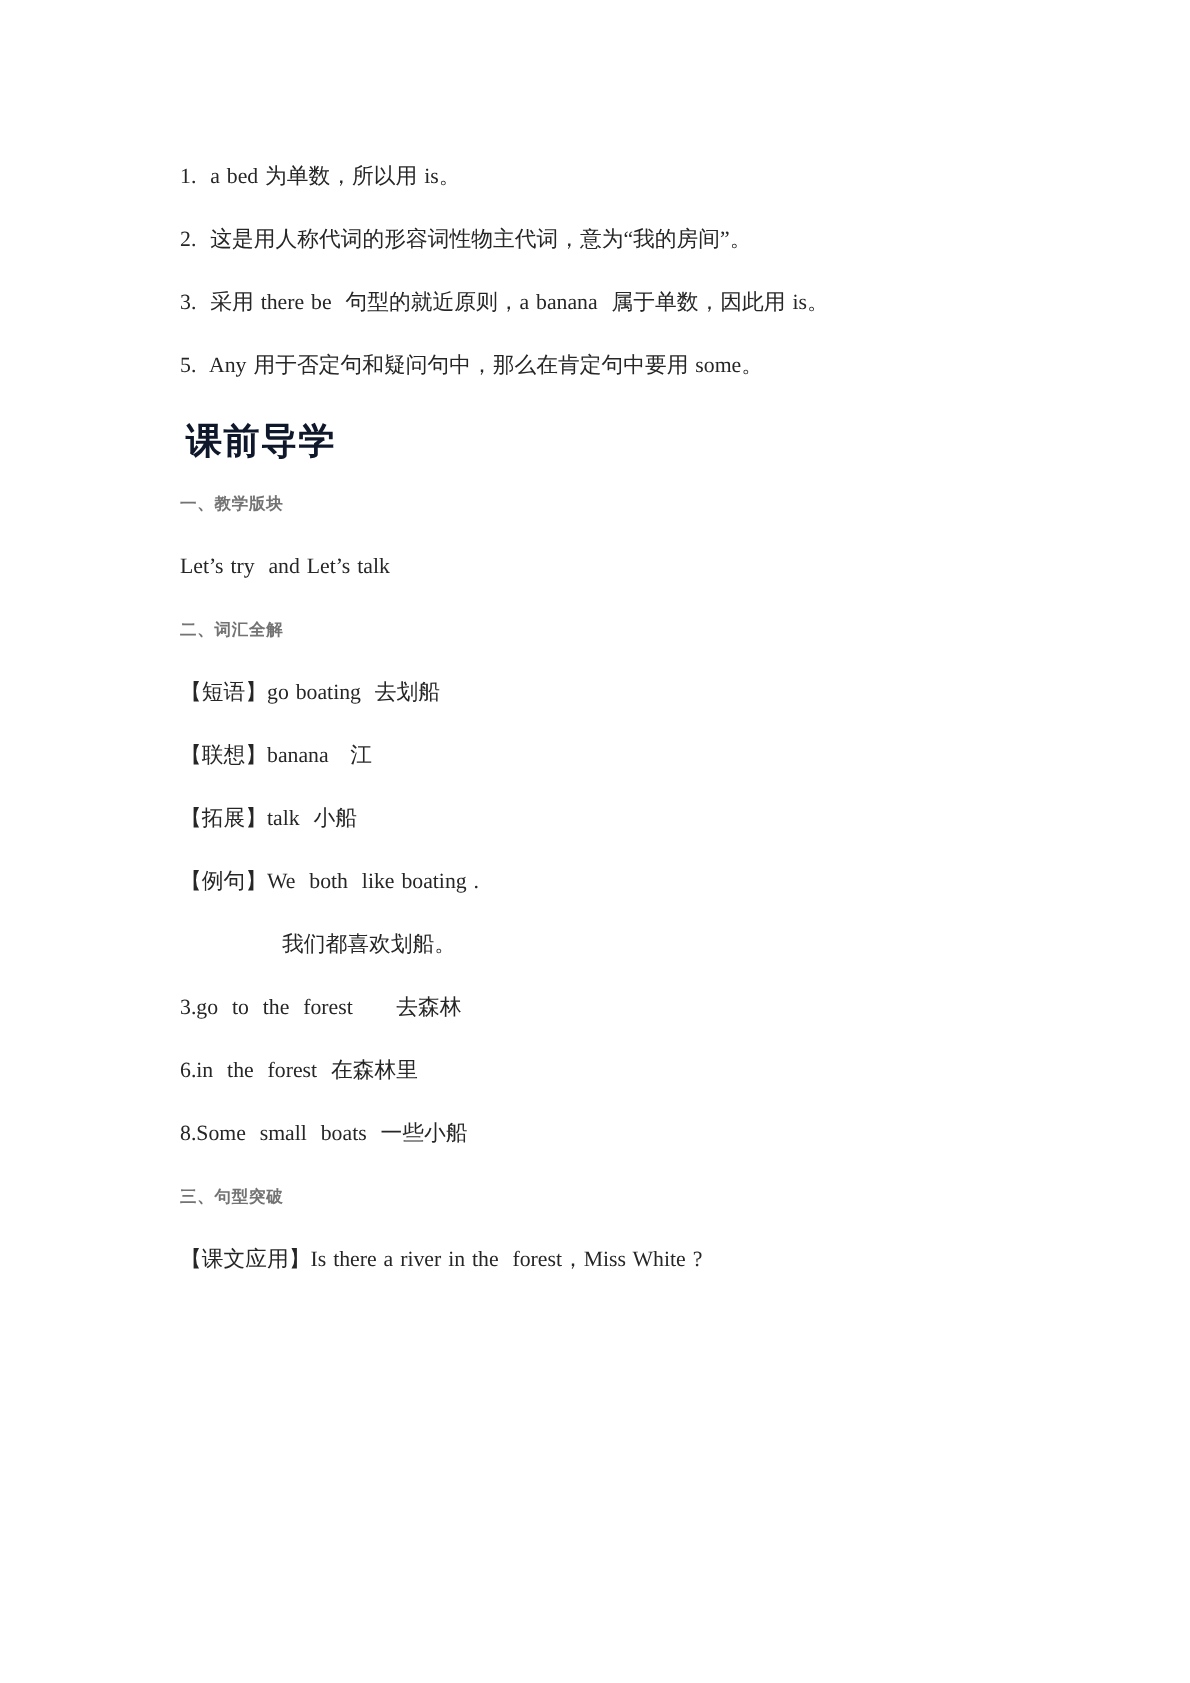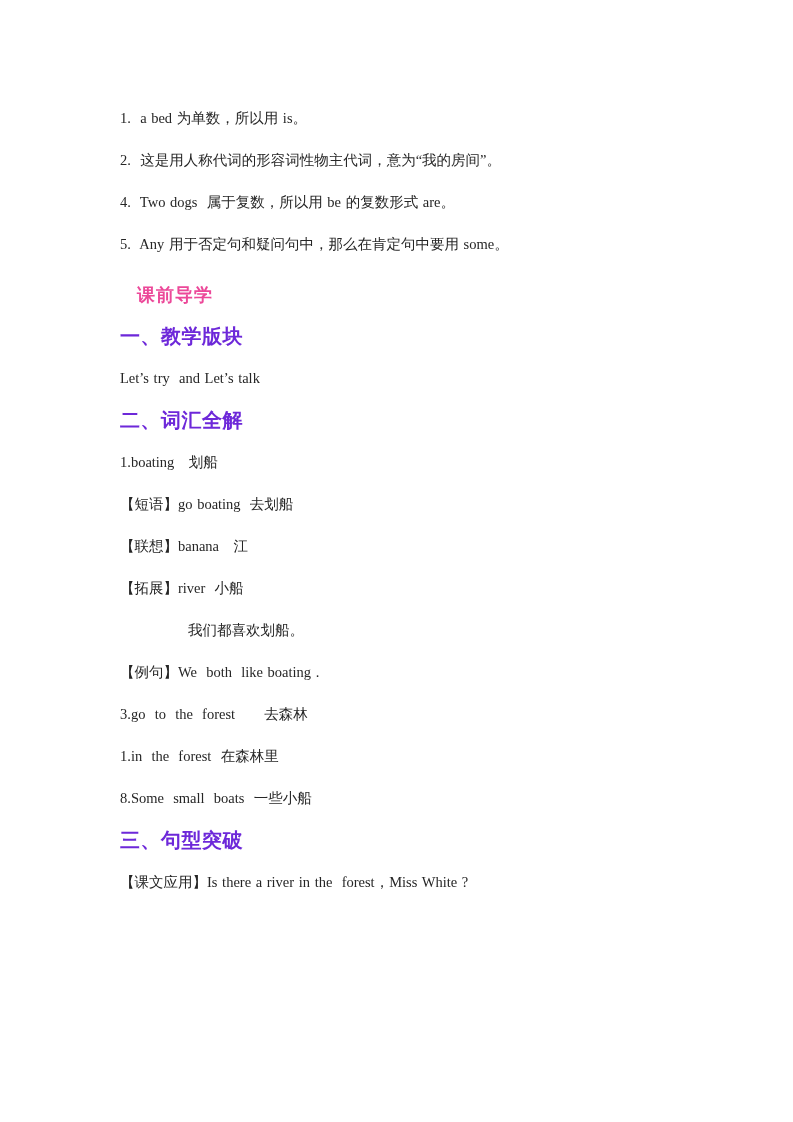"3. 采用 there be 句型的就近原则，a" p.line { html: none -> <p>3. 采用 there be 句型的就近原则，a banana 属于单数，因此用 is。</p> }
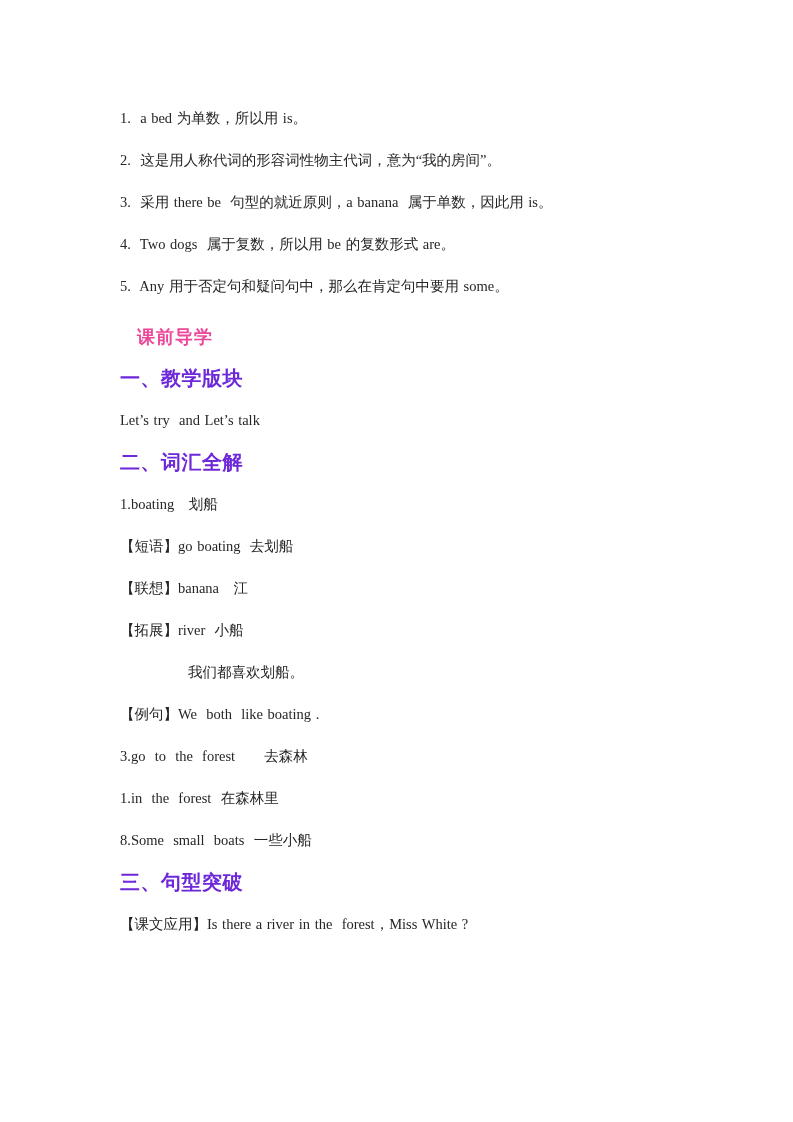"4. Two dogs 属于复数，所以用 be" p.line { html: <p>4. Two dogs 属于复数，所以用 be 的复数形式 are。</p> -> none }
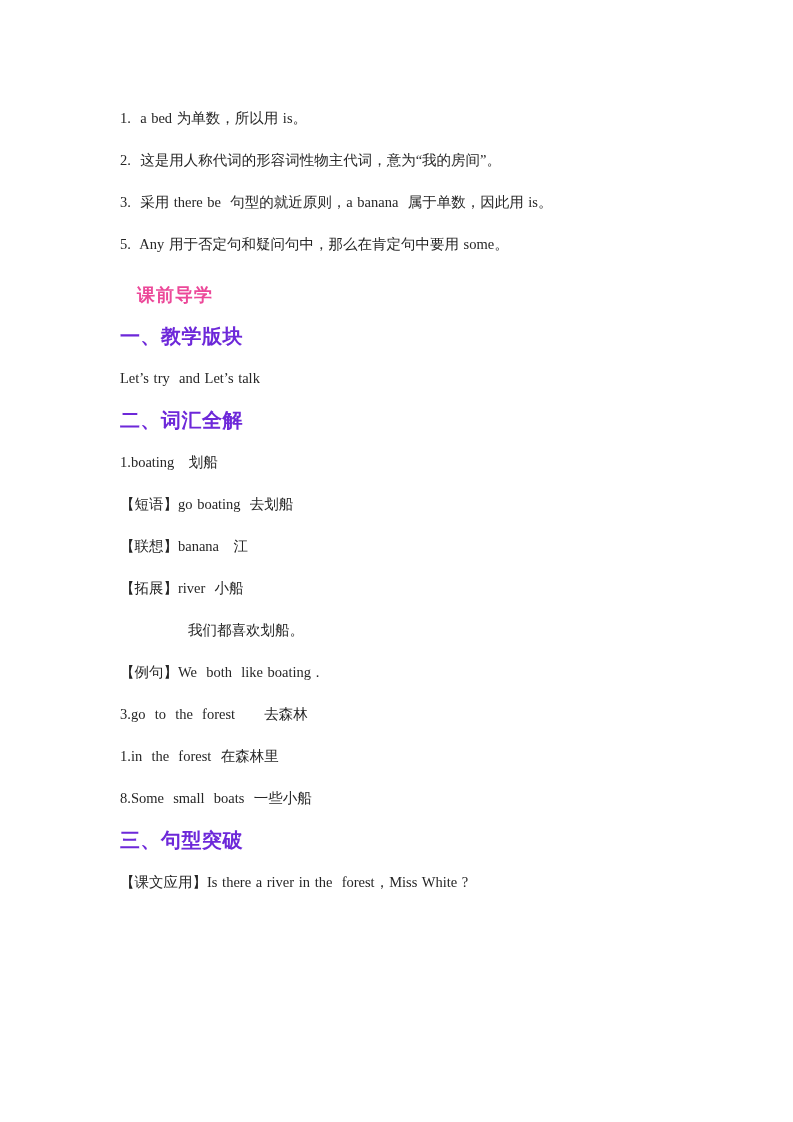"课前导学" .doc-title { color: #ec4899 -> #0f172a; font-size: 18px -> 24px; margin: 30px 0 20px 17px -> 30px 0 20px 4px }
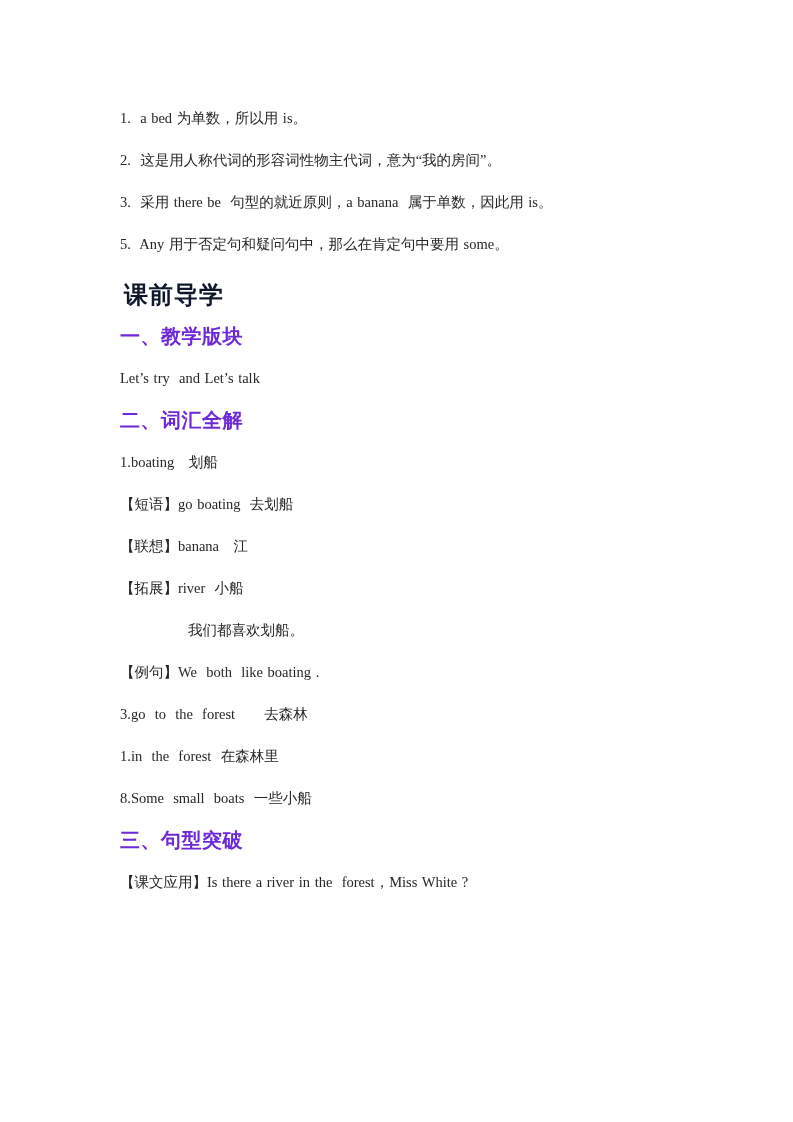"一、教学版块" .section-heading { color: #6d28d9 -> #737373; font-size: 20px -> 11px }
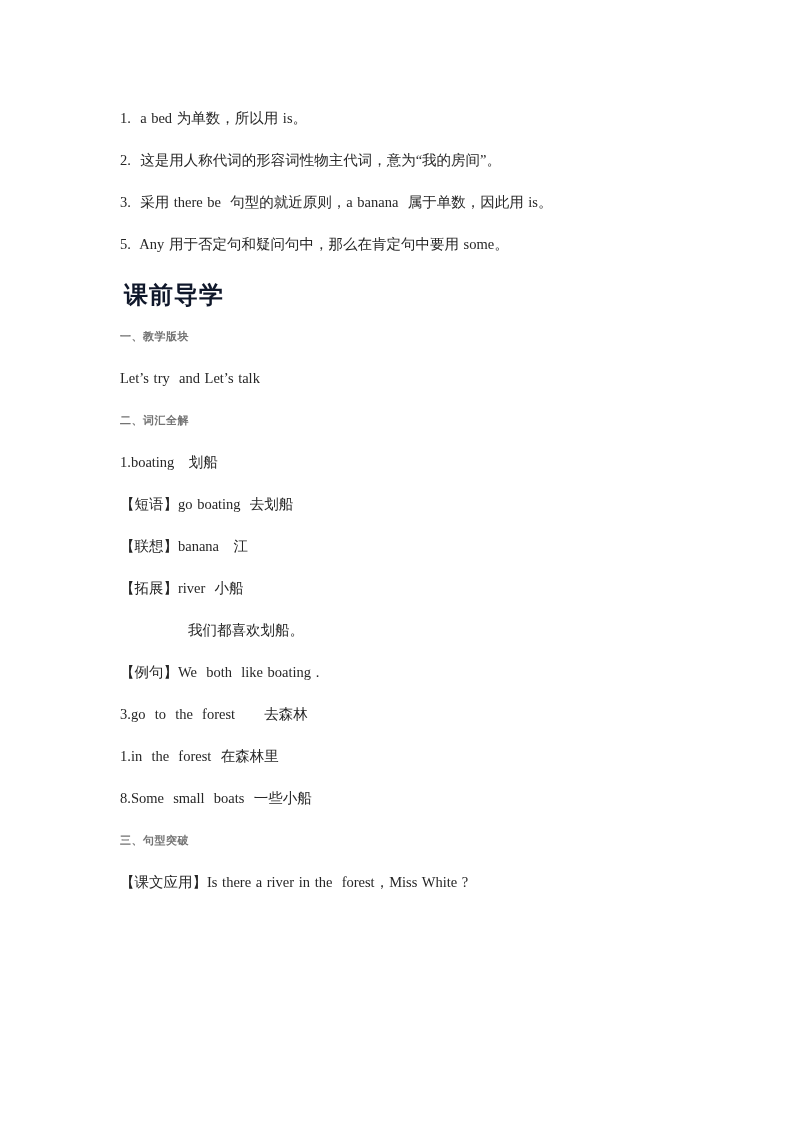"1.boating 划船" p.line { html: <p>1.boating 划船</p> -> none }
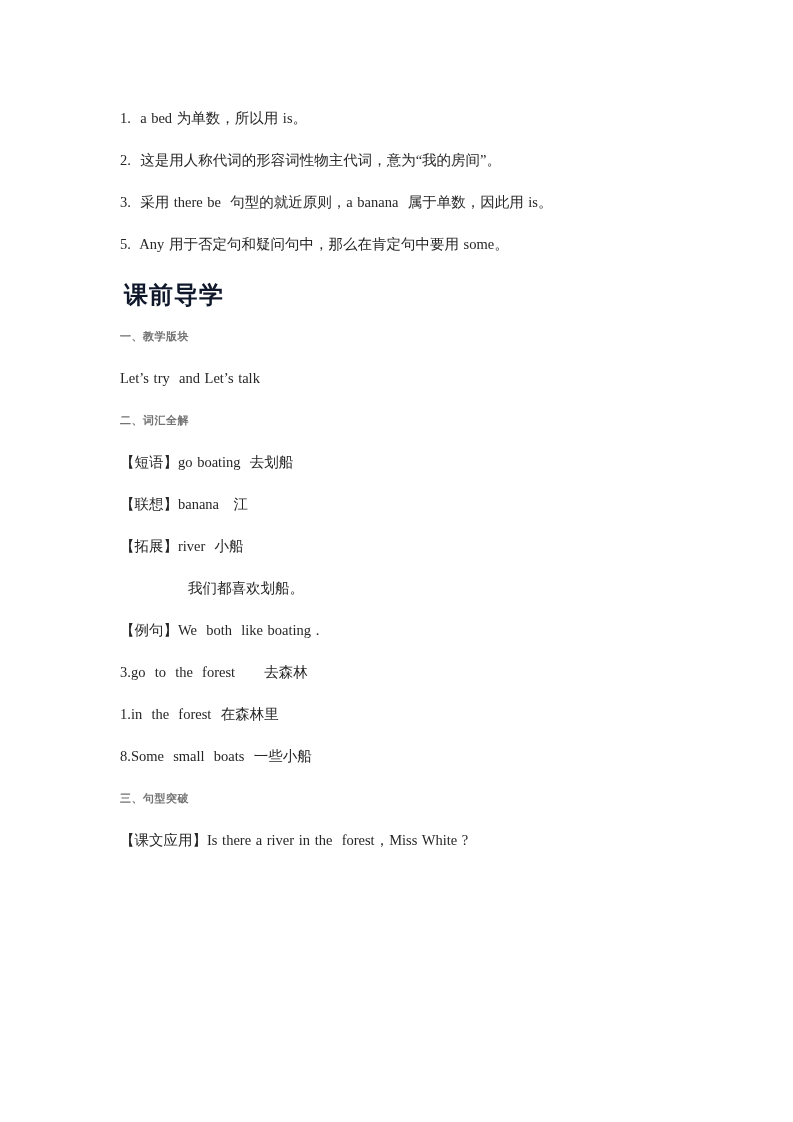"【拓展】river 小船" p.line { text: river -> talk }
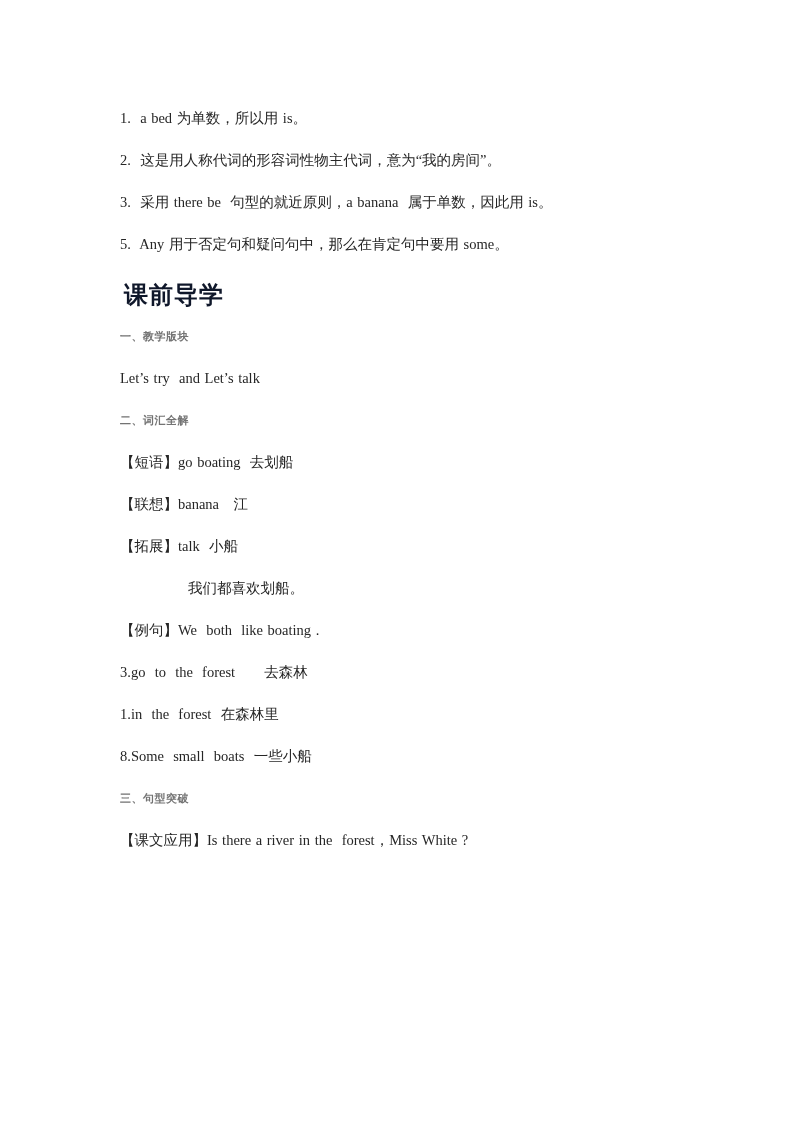"我们都喜欢划船。" p.line { order: before "【例句】We both like boating ." -> after "【例句】We both like boating ." }
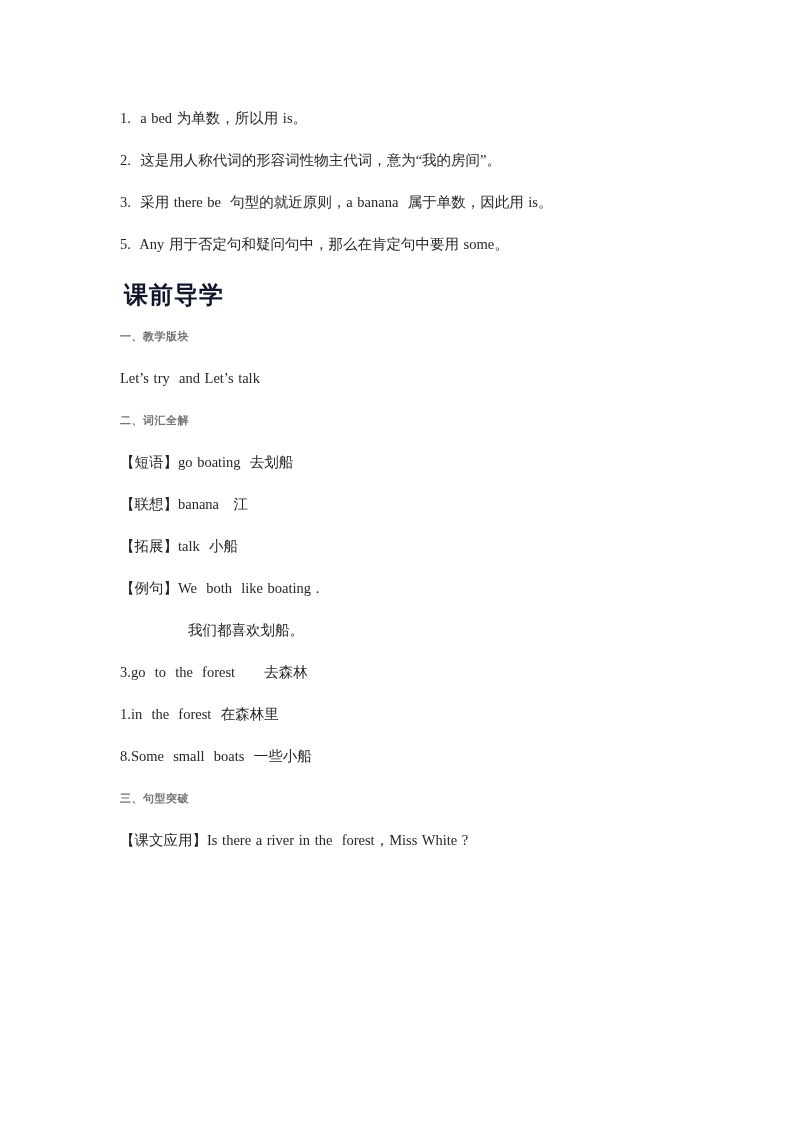"1.in the forest 在森林里" p.line { text: 1.in -> 6.in }
